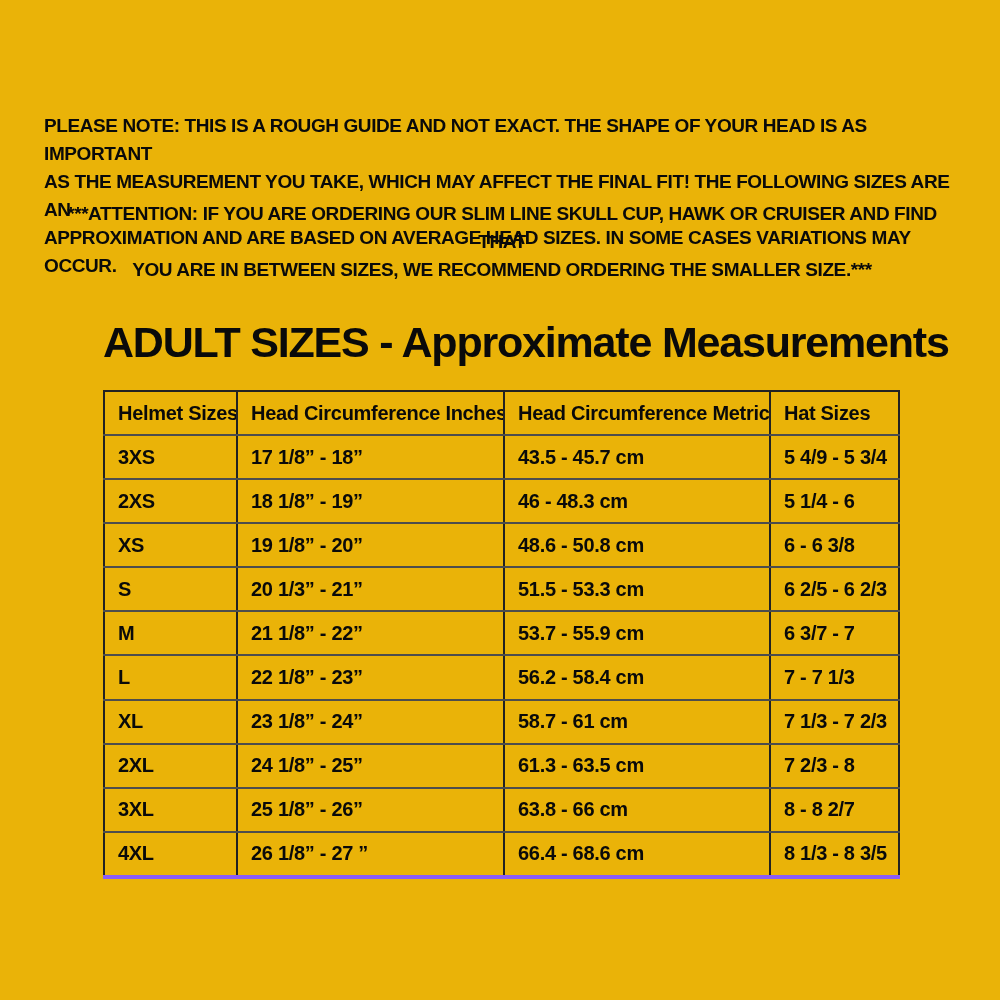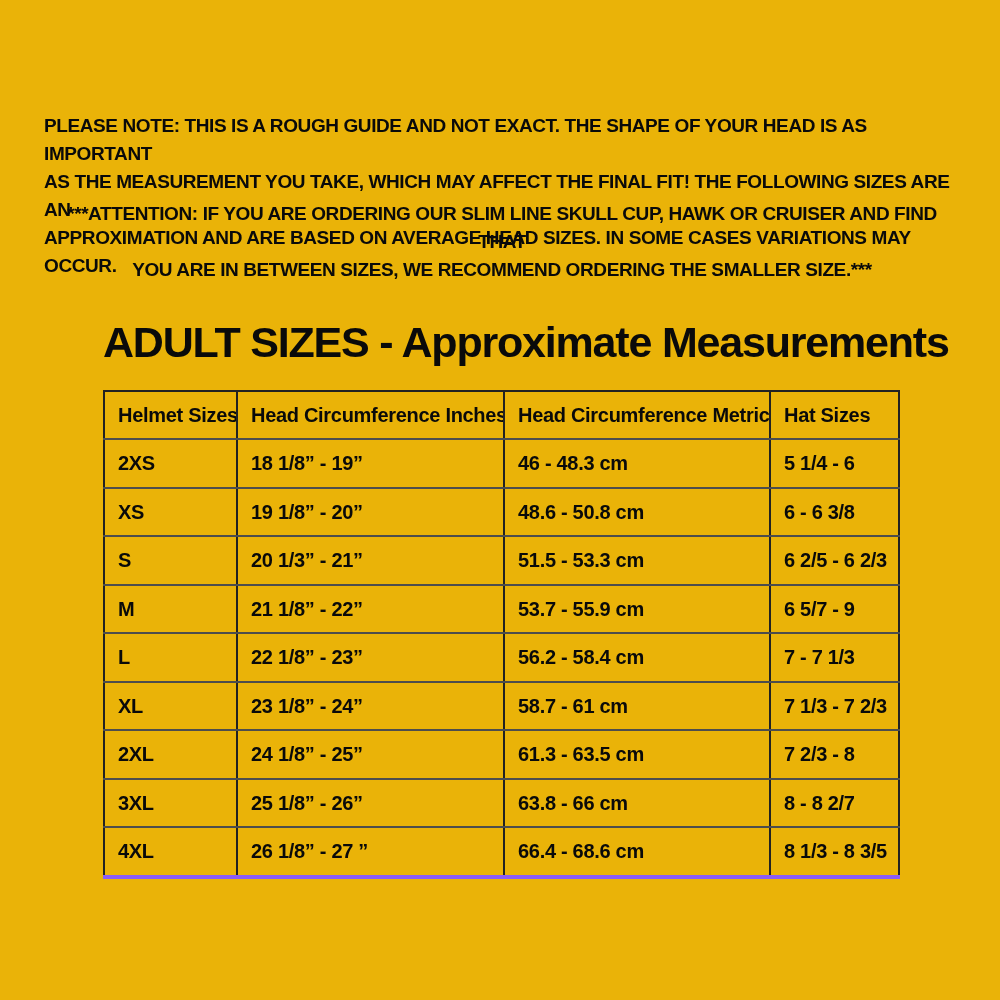"3XS" tr { html: none -> <tr> <td>3XS</td> <td>17 1/8” - 18”</td> <td>43.5 - 45.7 cm</td> <td>5 4/9 - 5 3/4</td> </tr> }
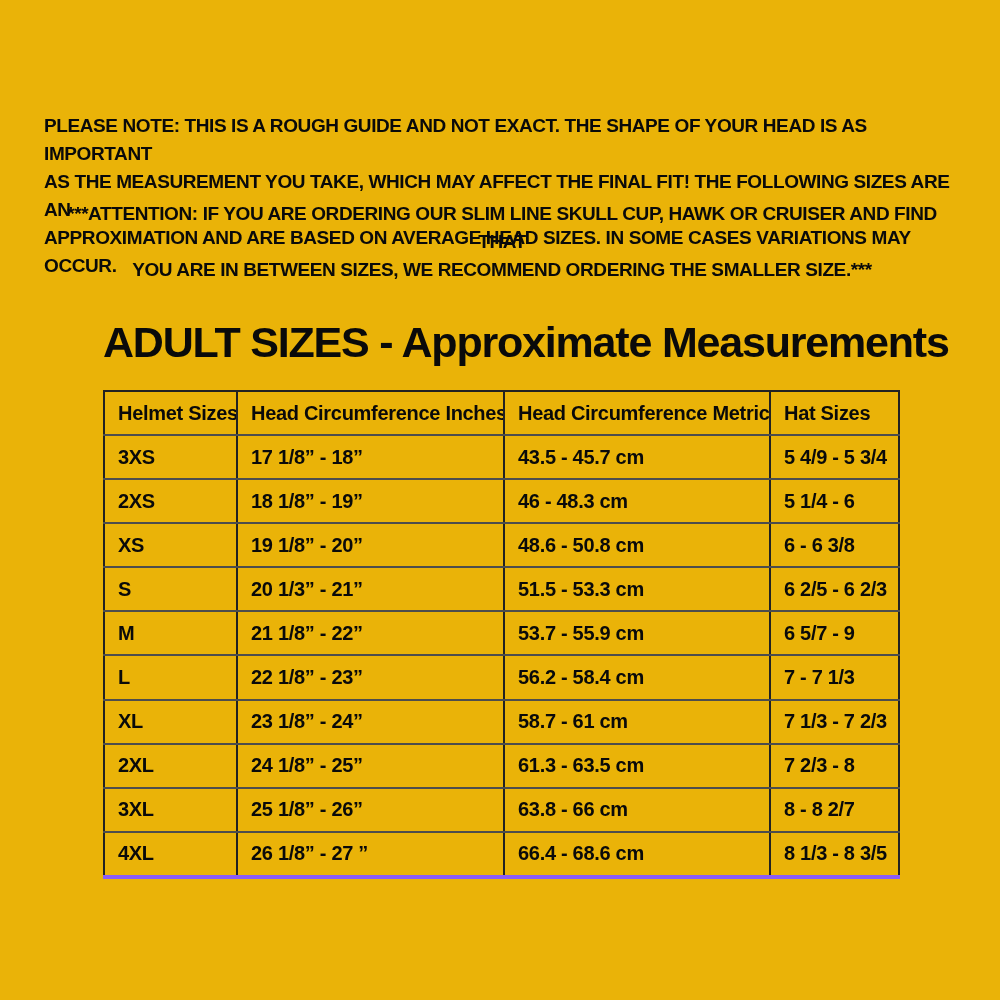"6 5/7 - 9" td { text: 5/7 - 9 -> 3/7 - 7 }
